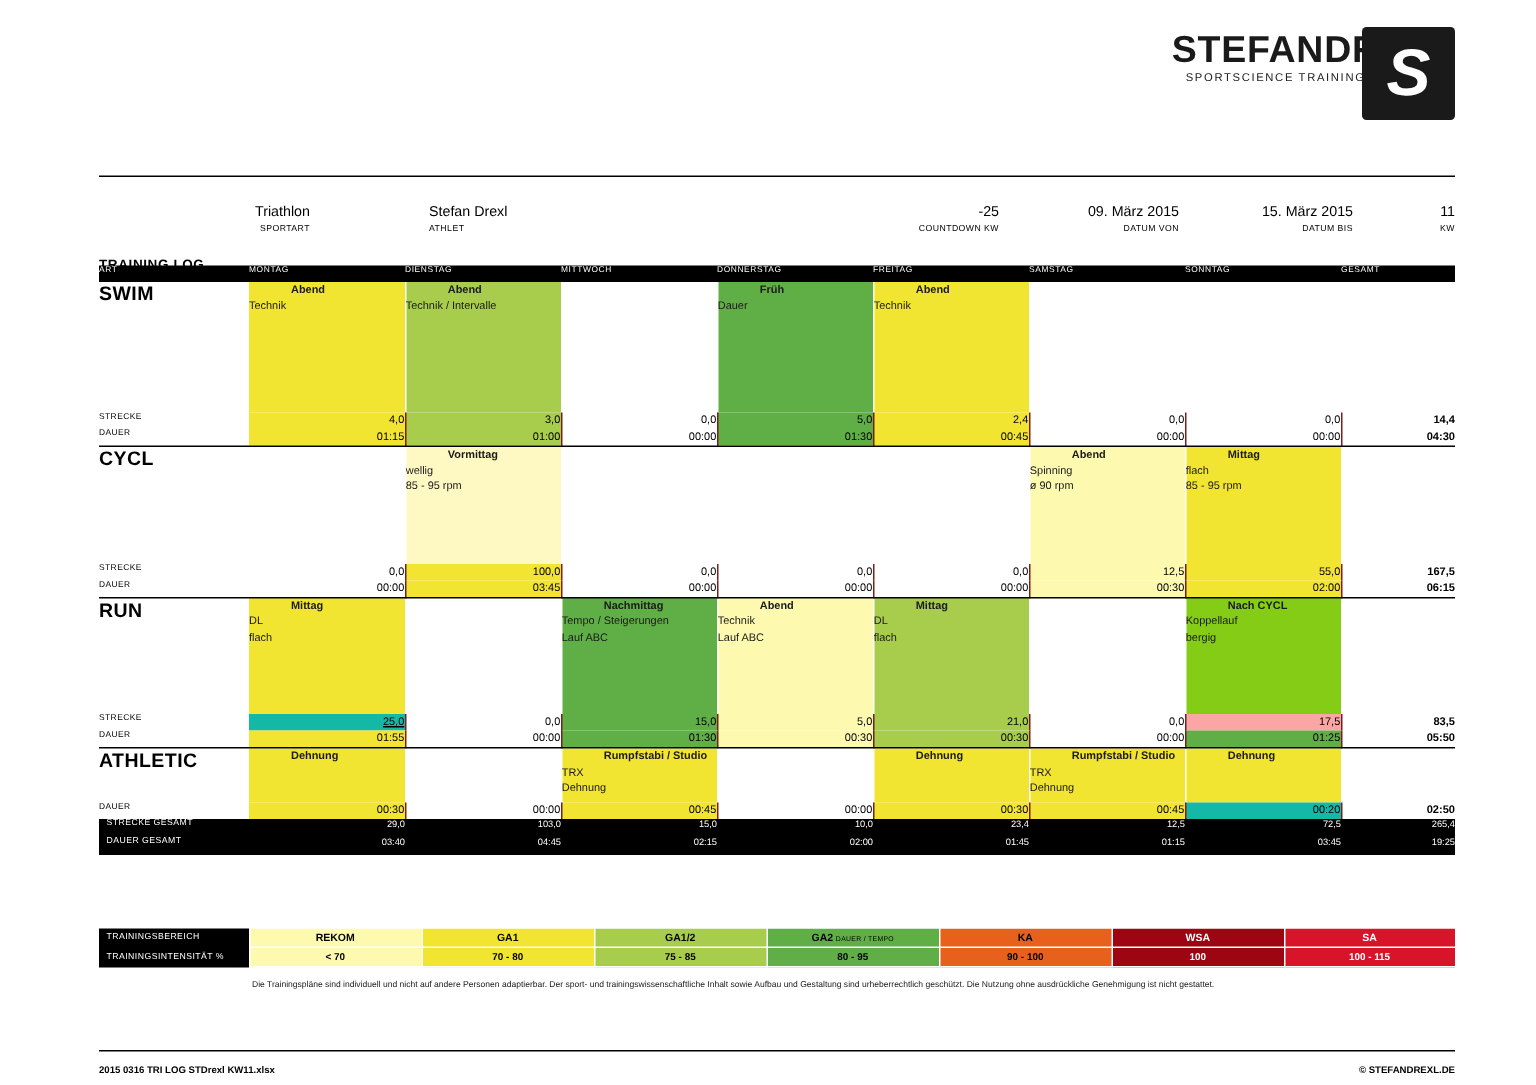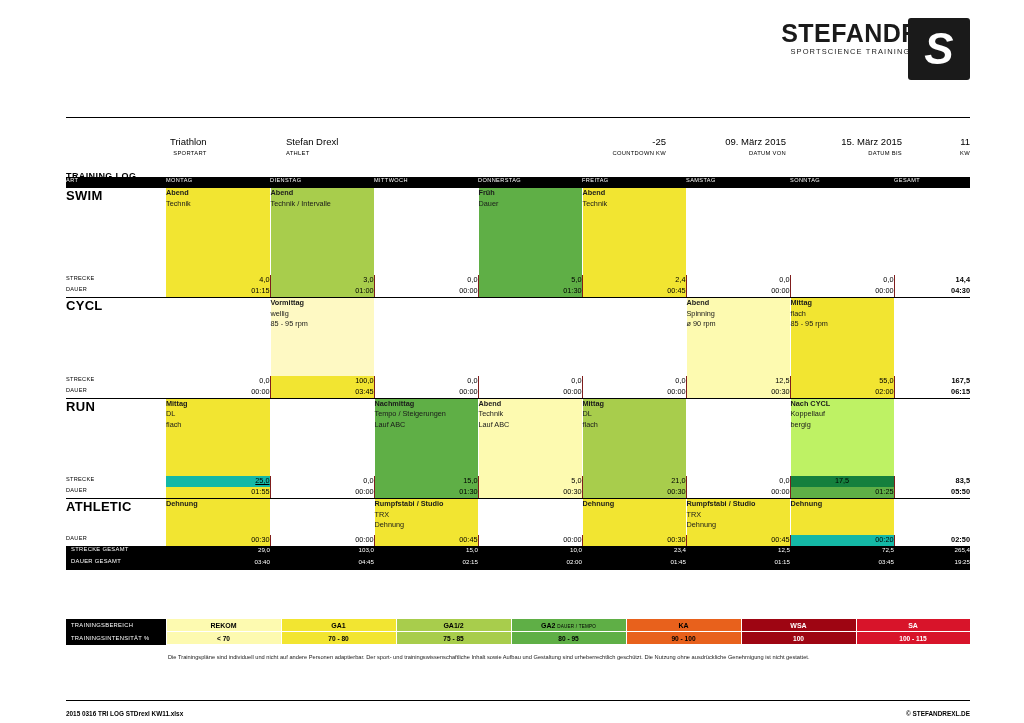"Abend" .cell .l1 { margin-left: none -> 28px }
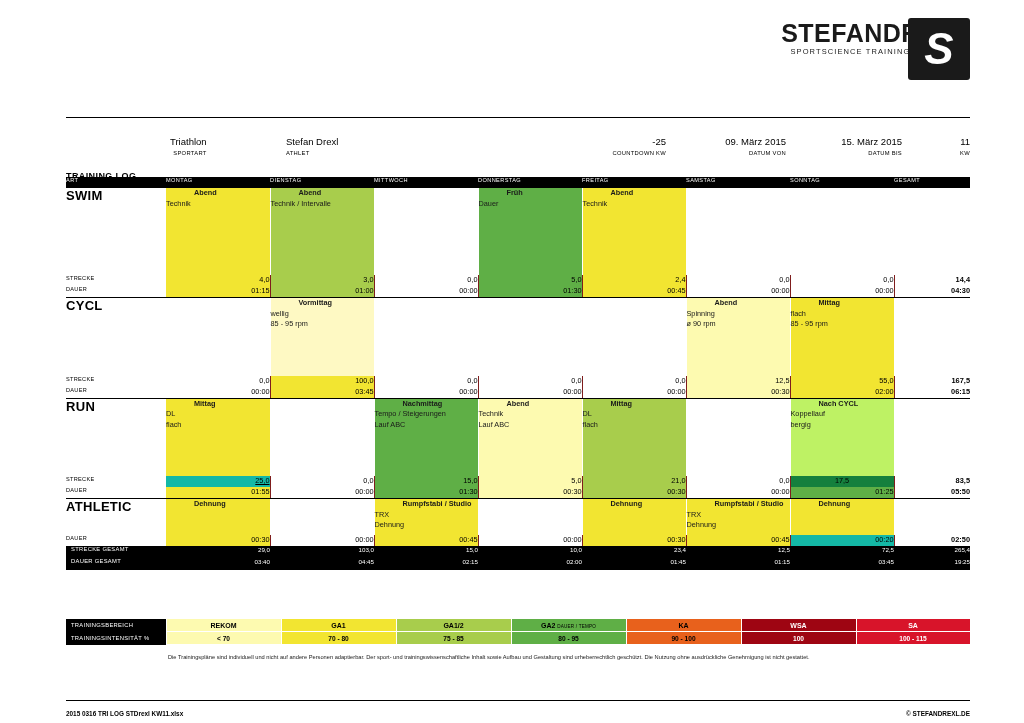"Nach CYCL" td.cell { background: #bef264 -> #84cc16 }
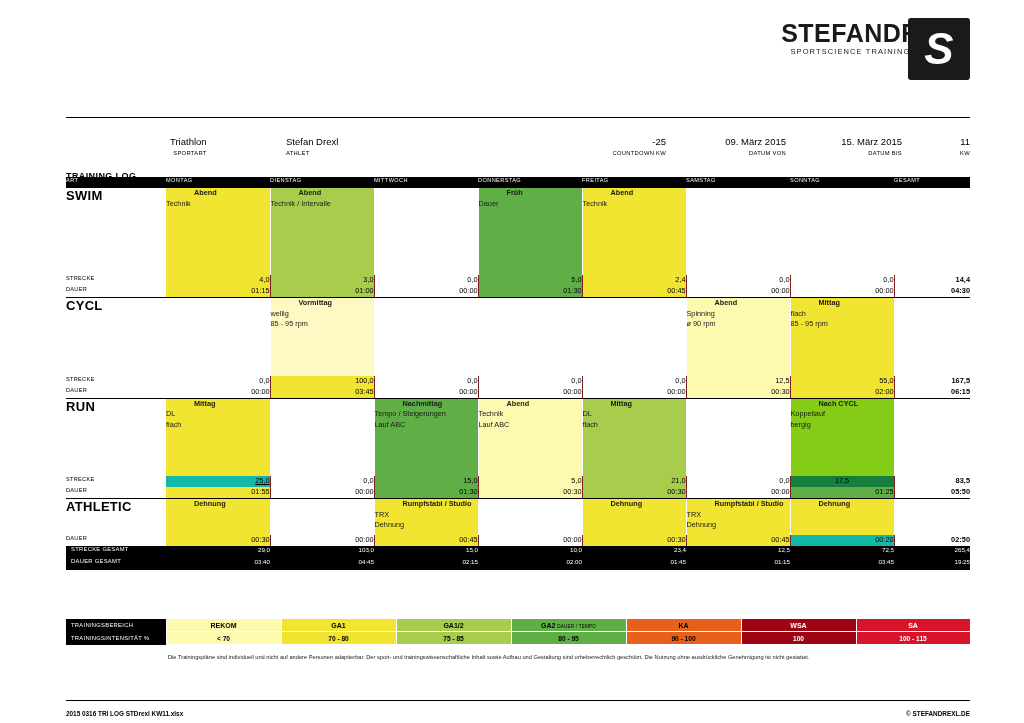"17,5" td.metric-val { background: #15803d -> #fca5a5; text-align: center -> none }
